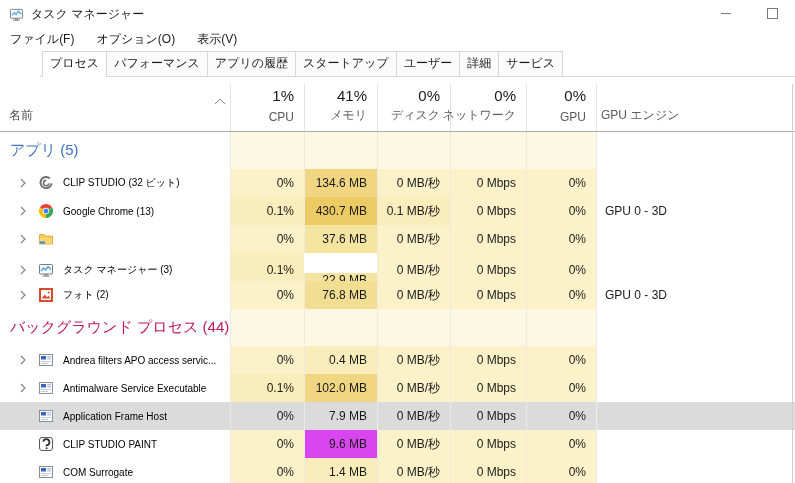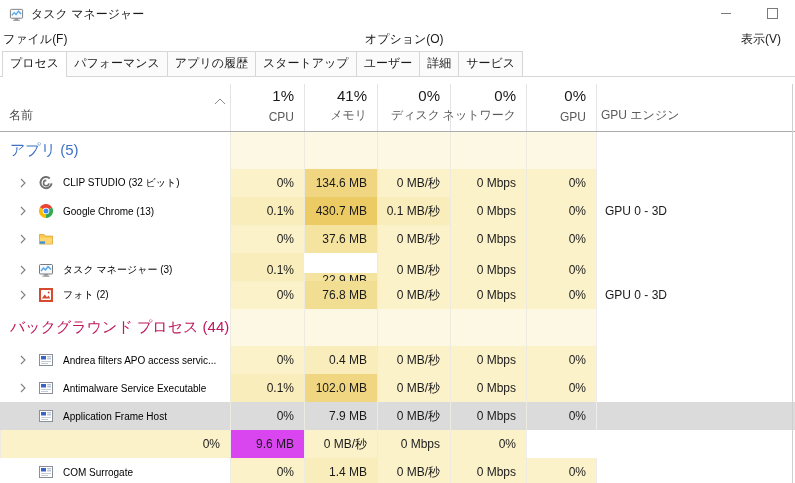"ファイル(F)" .menubar { justify-content: space-between -> none; padding-left: 3px -> 10px }
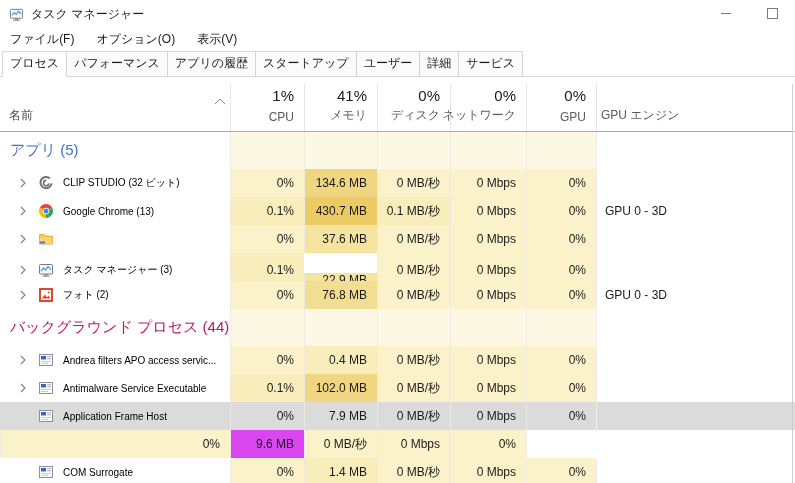"プロセス" .tabbar { margin-left: none -> 40px }
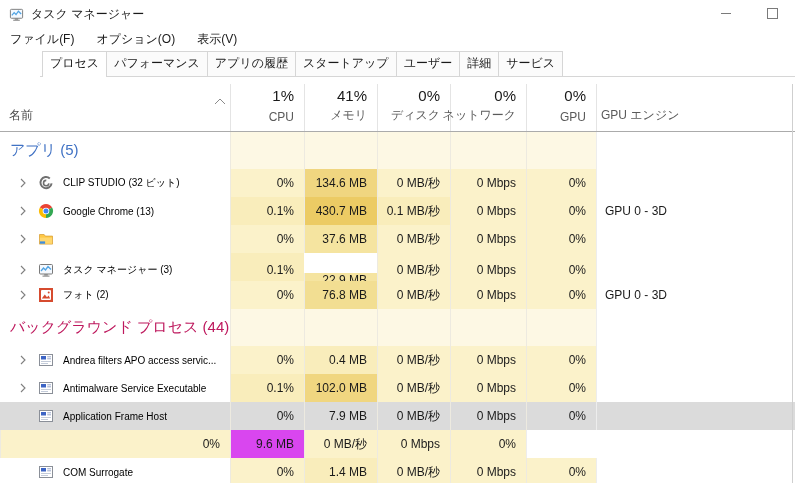"CLIP STUDIO PAINT" div.namecell { html: none -> <div> <span></span> <span> <svg> <rect></rect> <path></path> <circle></circle> </svg> </span> <span>CLIP STUDIO PAINT</span> </div> }
